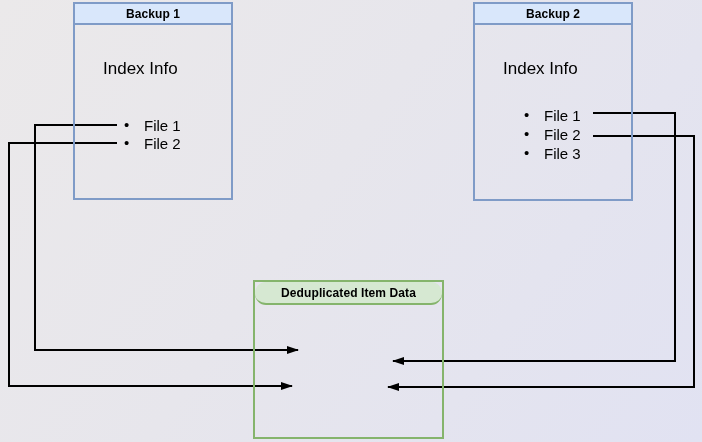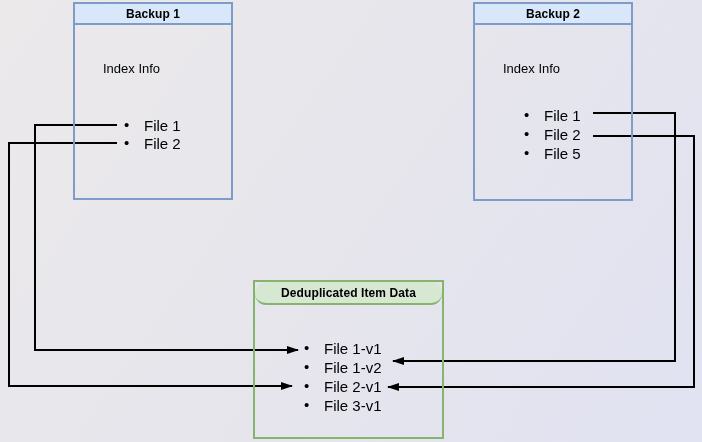"Index Info" .index-label { font-size: 13px -> 17px }
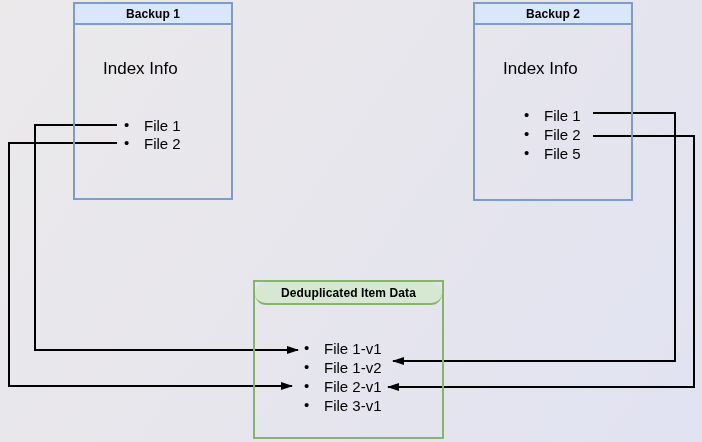"File 5" li { text: 5 -> 3 }
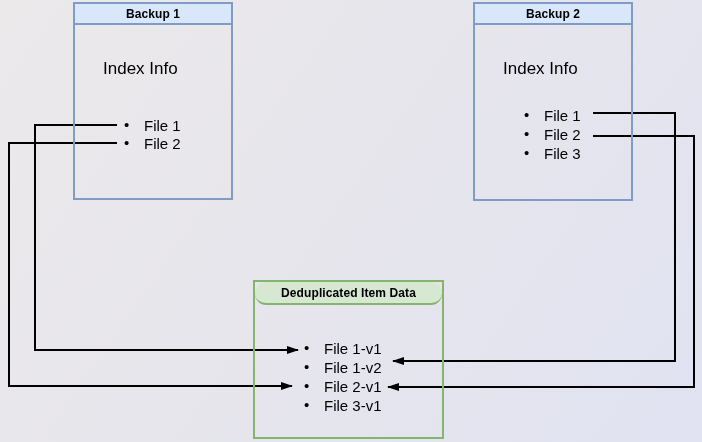"File 1-v1" ul.file-list { html: <ul> <li>File 1-v1</li> <li>File 1-v2</li> <li>File 2-v1</li> <li>File 3-v1</li> </ul> -> none }
